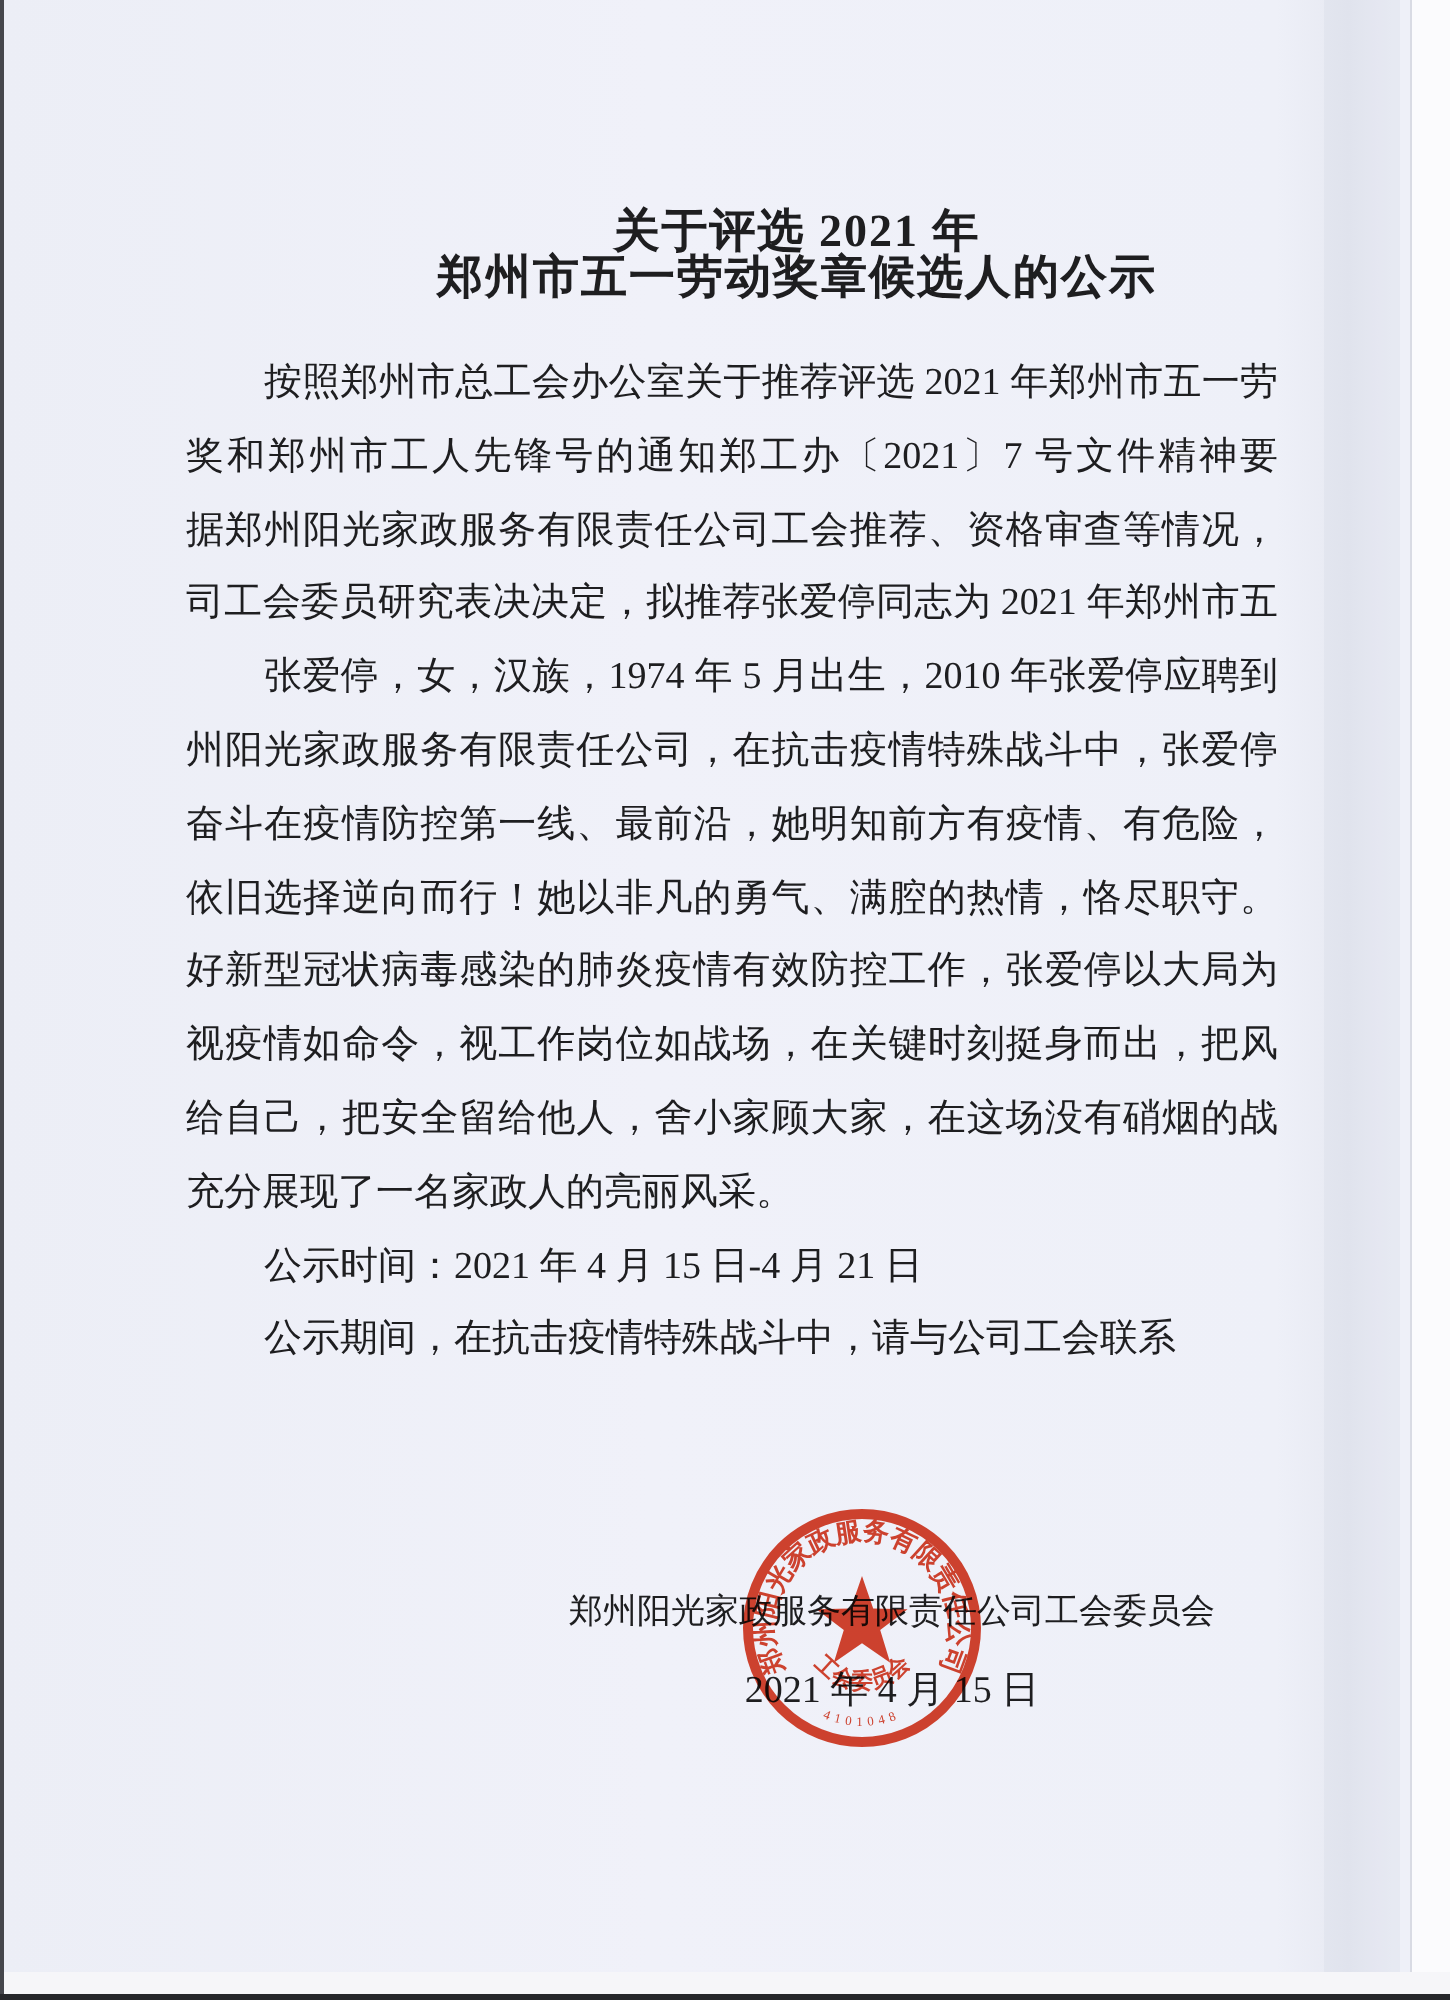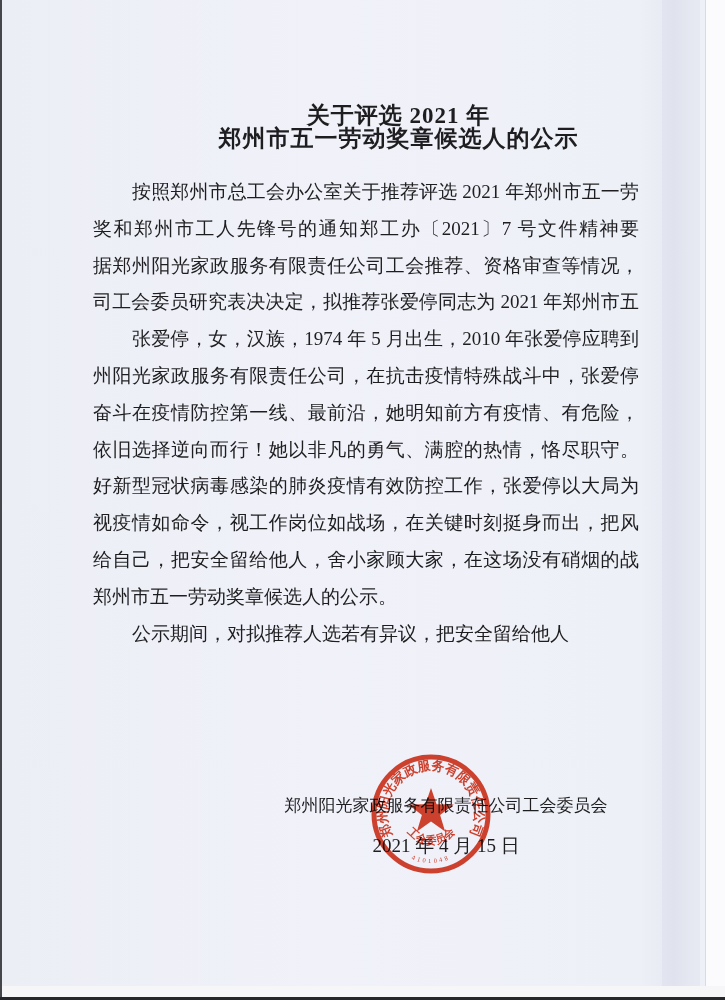"郑州市五一劳动奖章候选人的公示。" div.line { text: 郑州市五一劳动奖章候选人的公示 -> 充分展现了一名家政人的亮丽风采 }
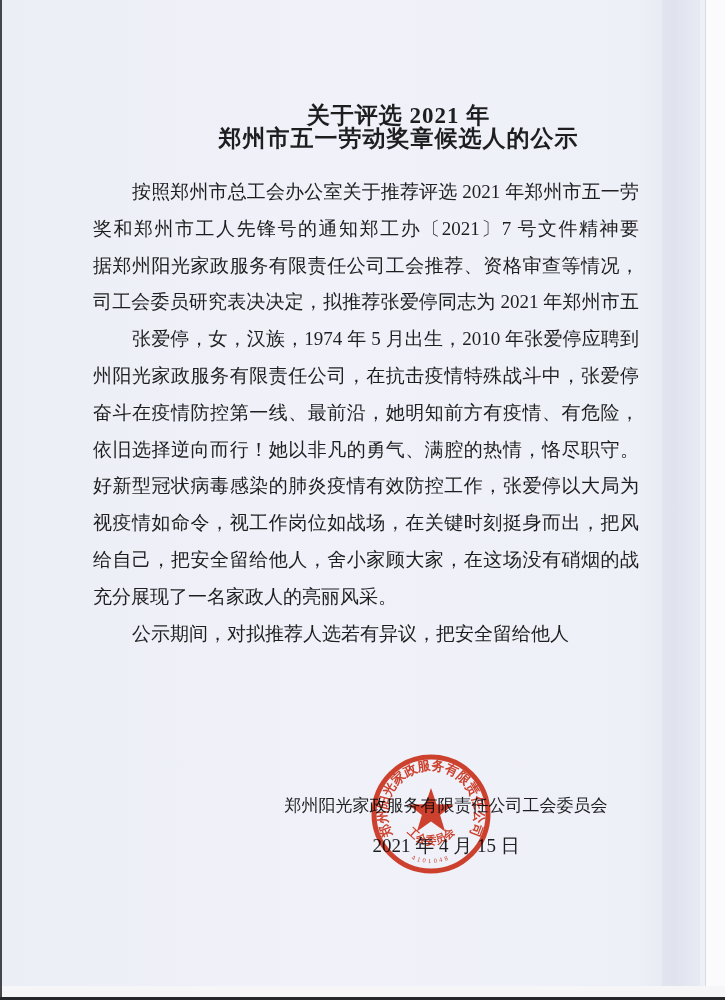"公示时间：2021 年 4 月 15" div.line { html: none -> <div>公示时间：2021 年 4 月 15 日-4 月 21 日</div> }
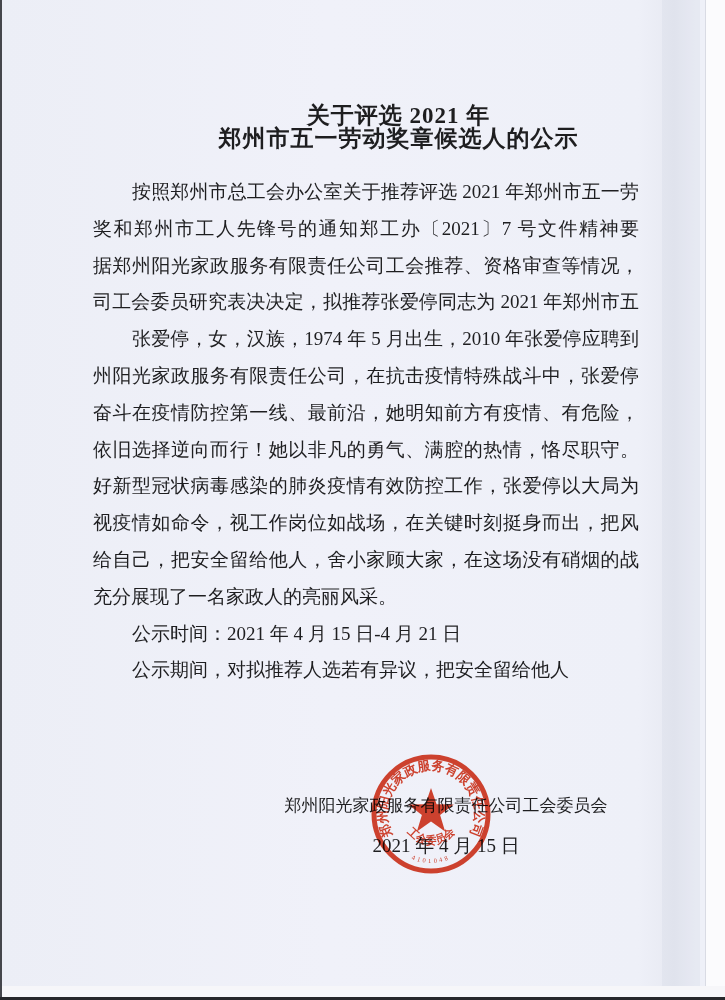"公示期间，对拟推荐人选若有异议，把安全留给他人" div.line { text: 对拟推荐人选若有异议，把安全留给他人 -> 在抗击疫情特殊战斗中，请与公司工会联系 }
